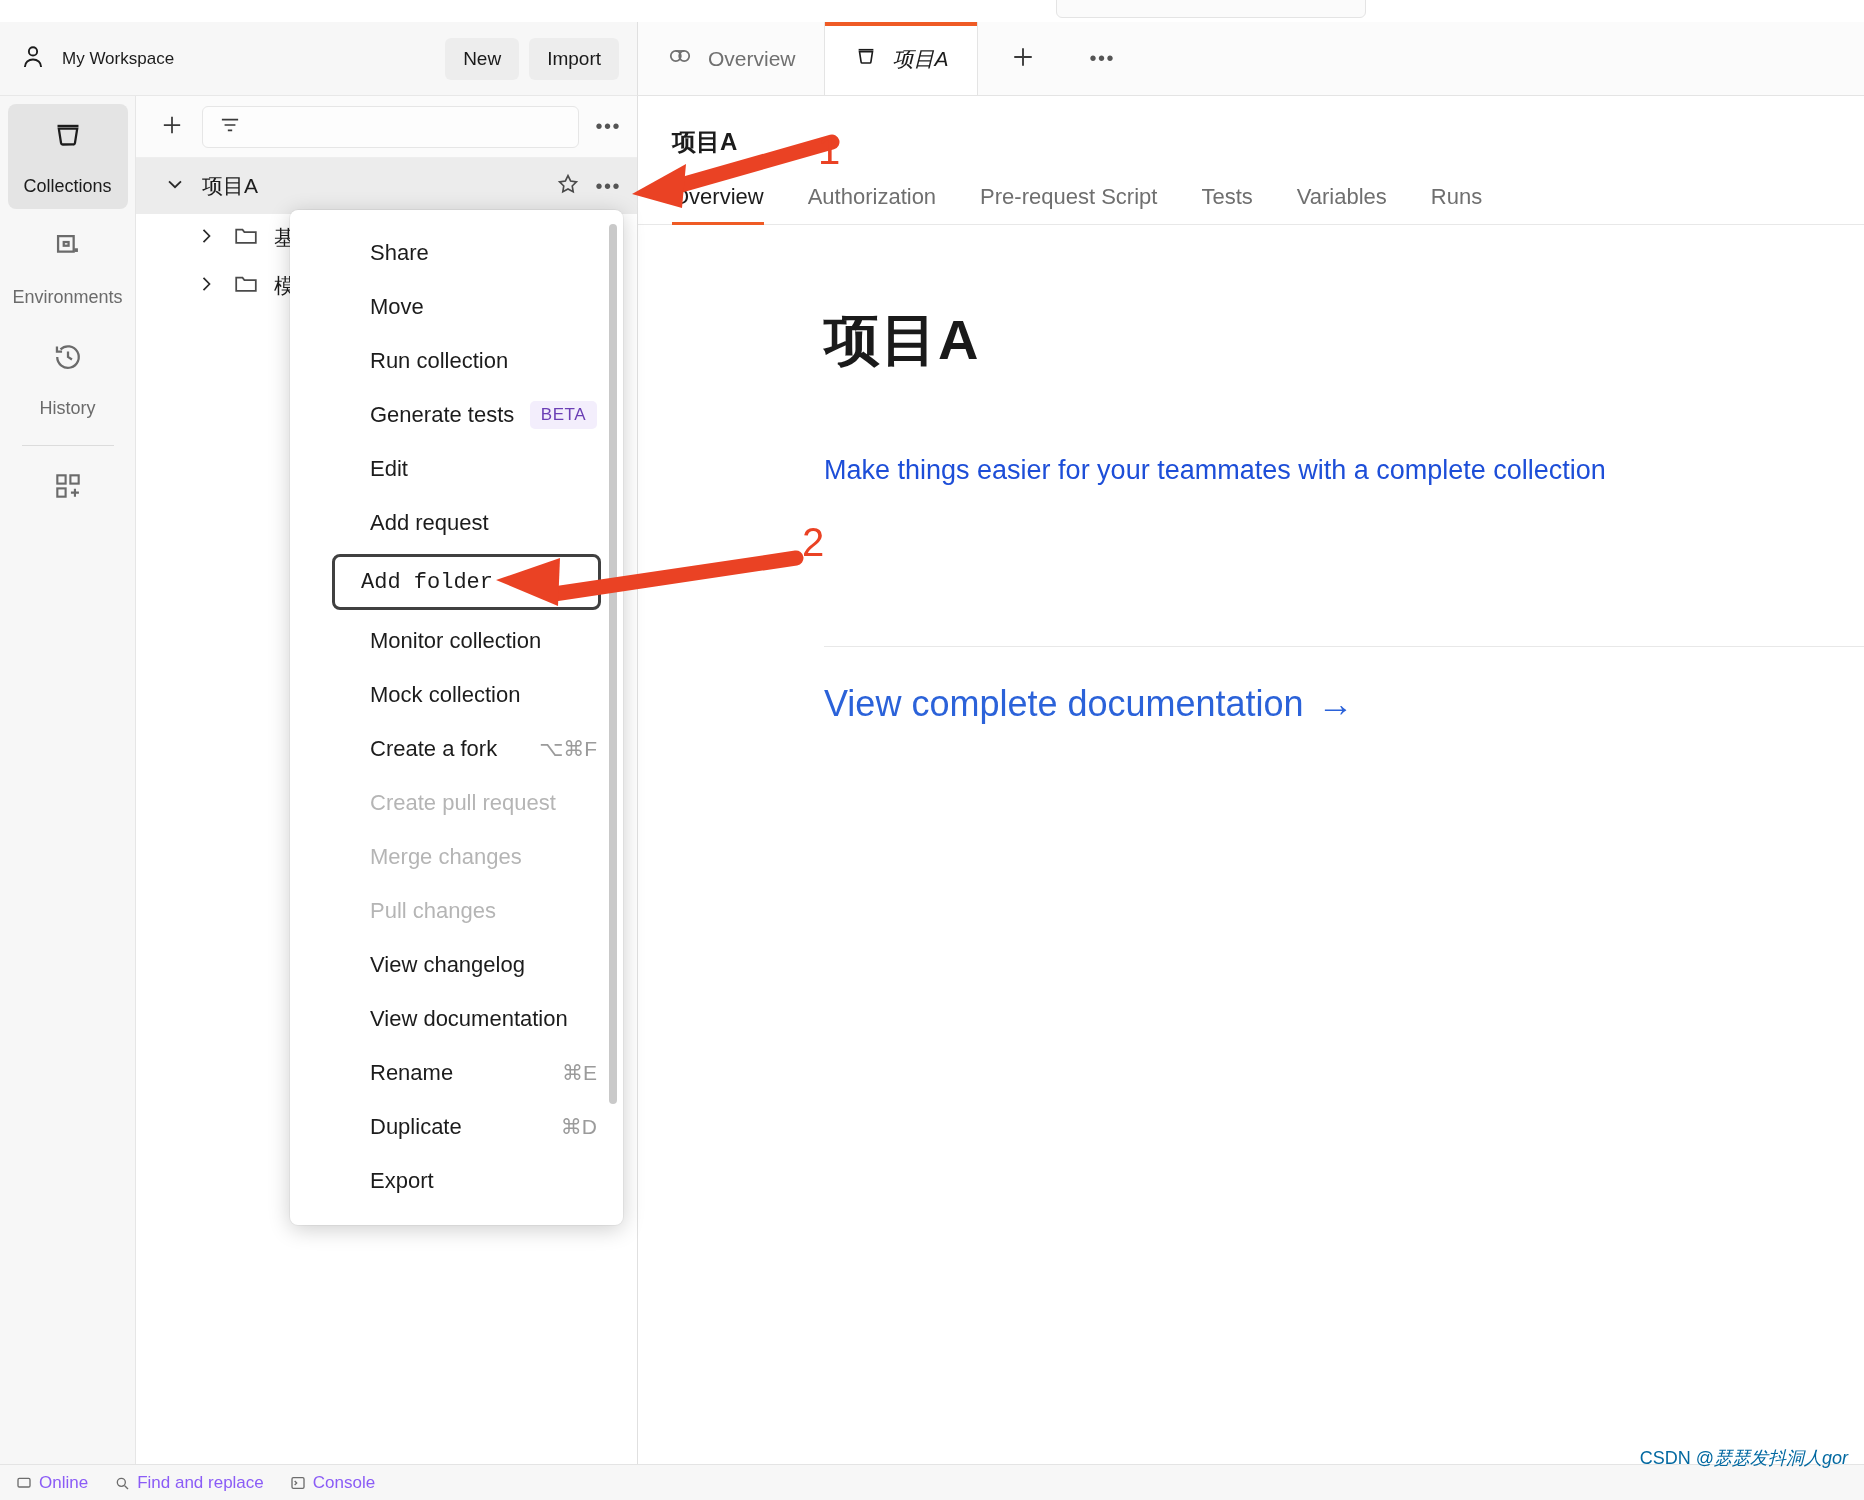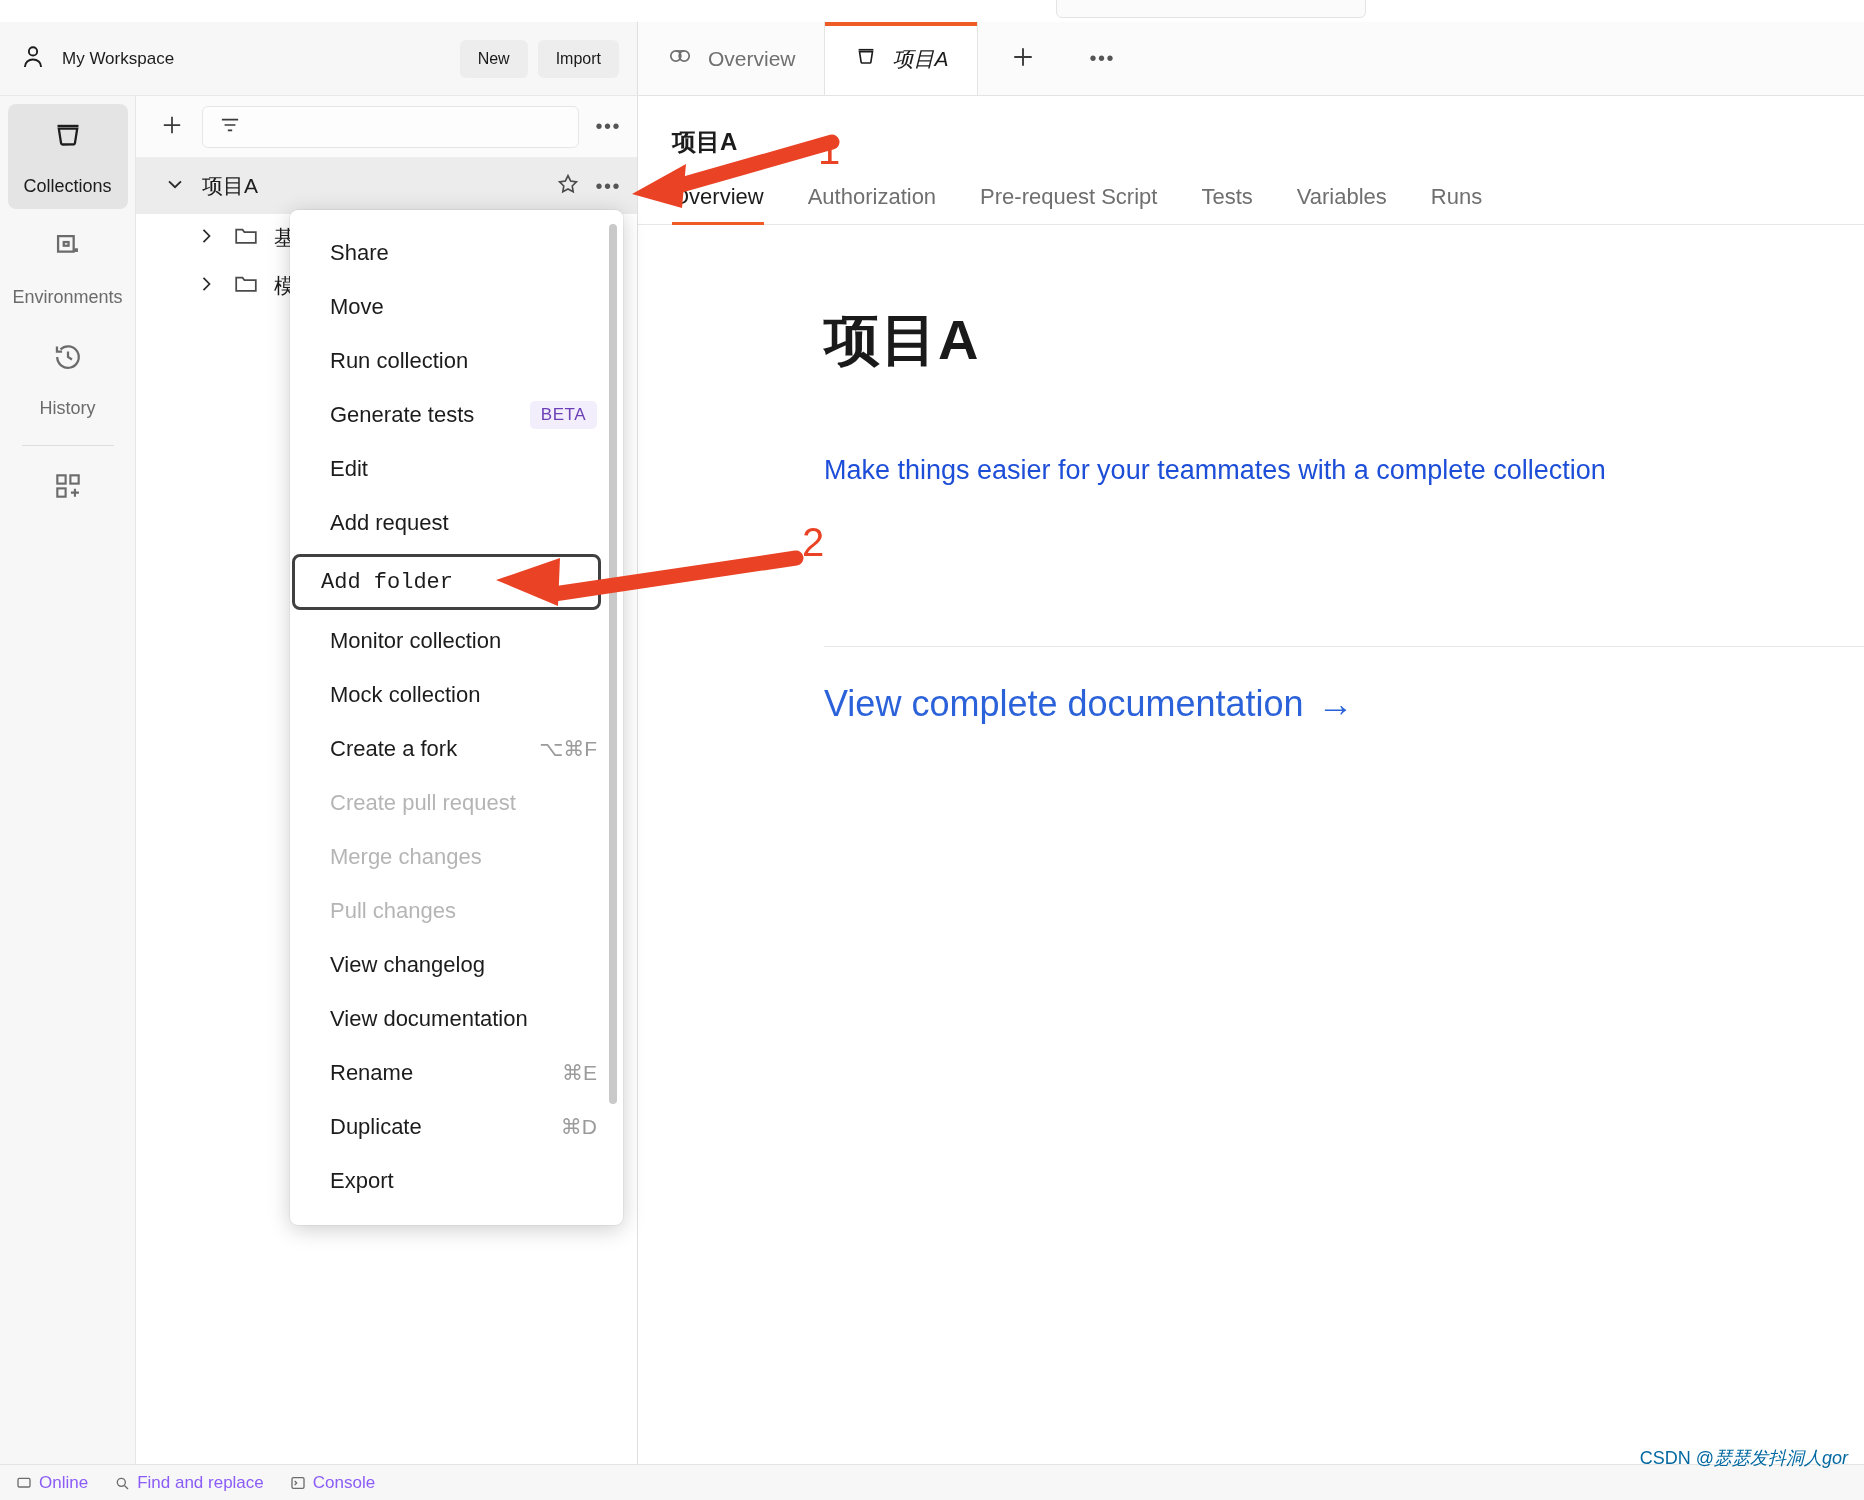"New" .ws-btn { font-size: 16px -> 19px }
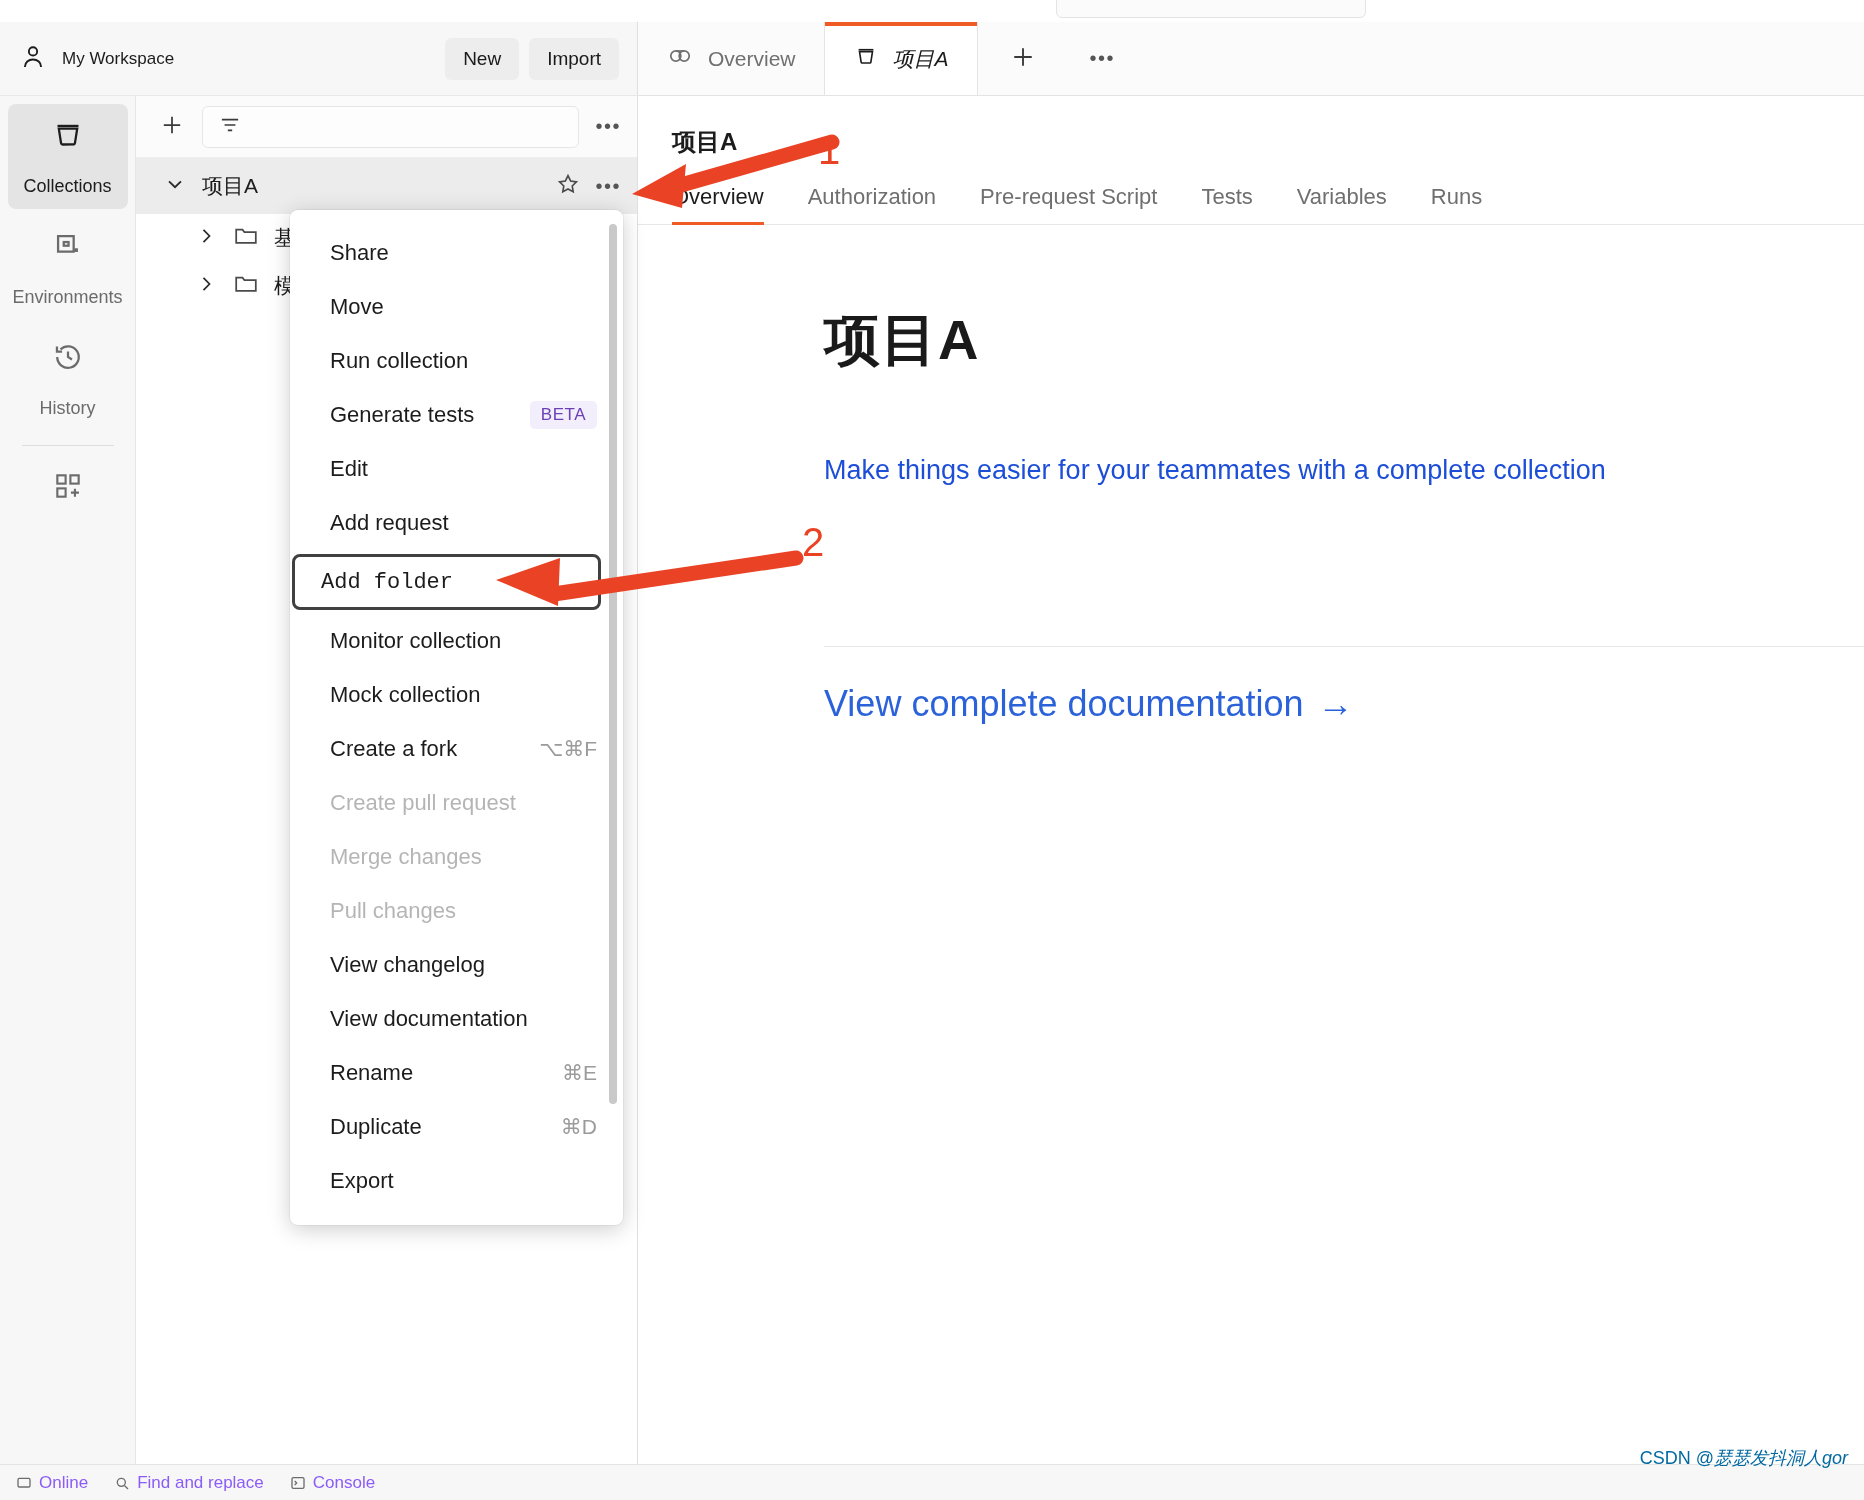"Share" .ctxmenu { padding-left: none -> 40px }
